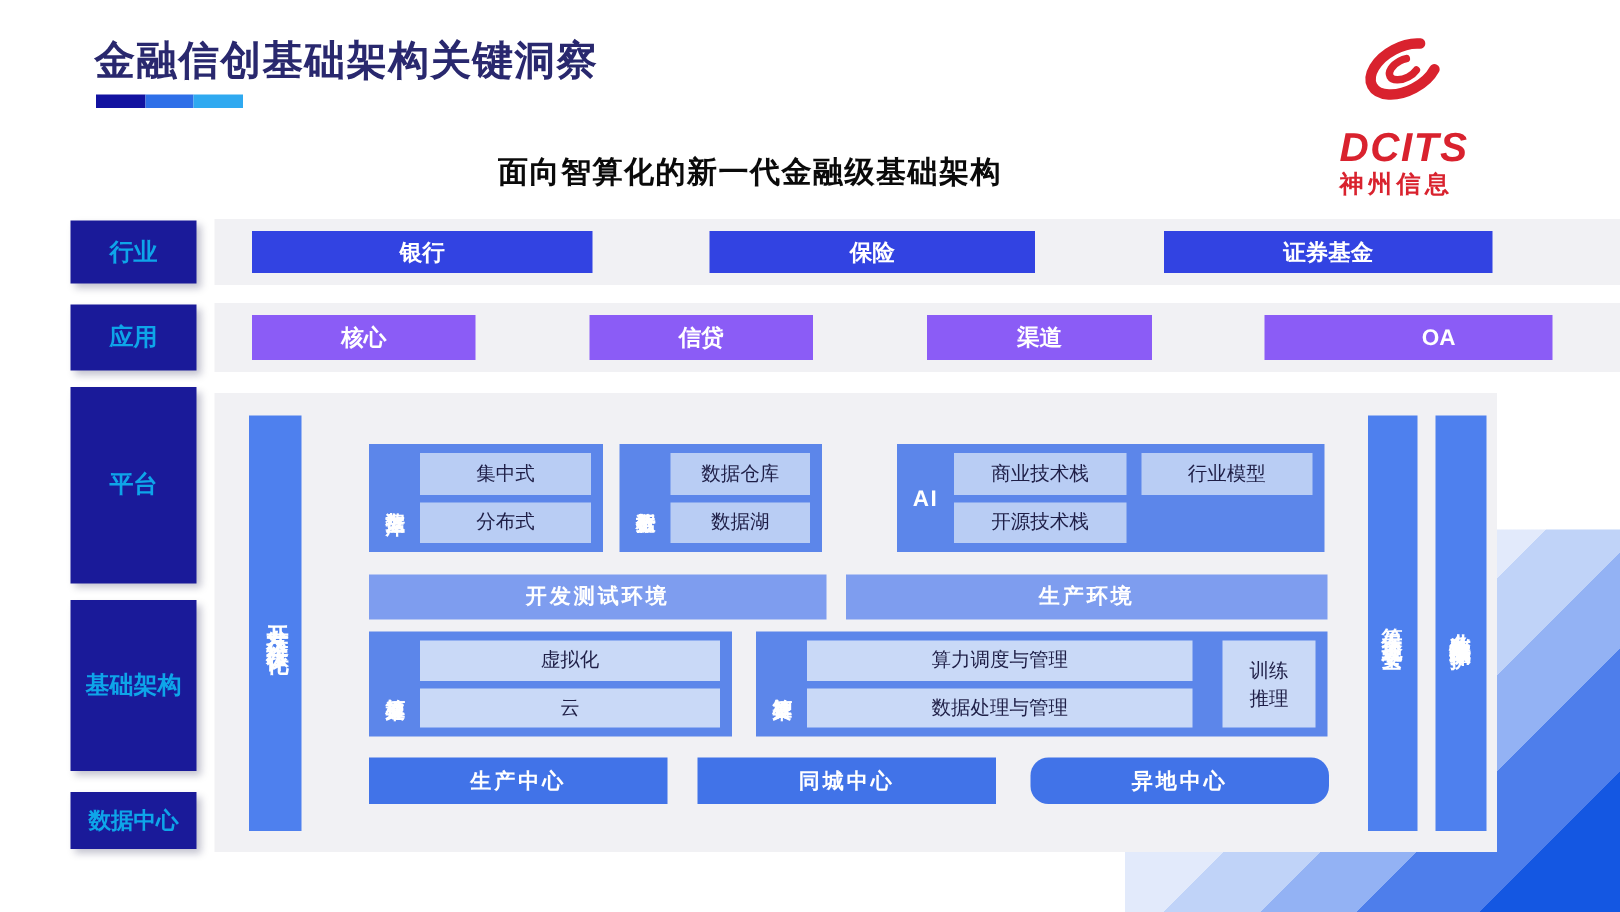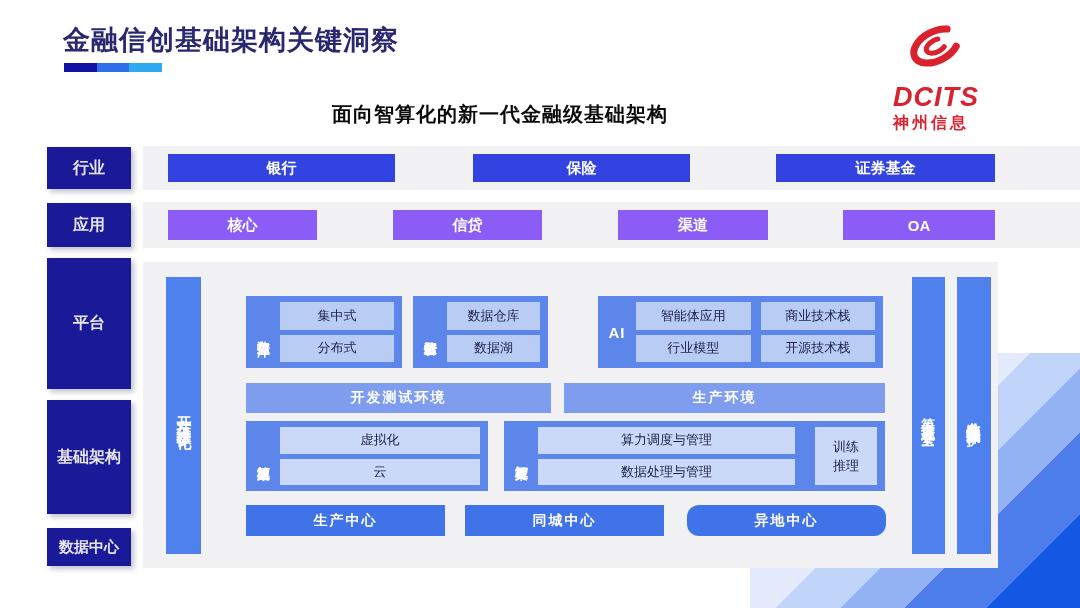"行业" .side-box { color: #e5e5e5 -> #0ea5e9 }
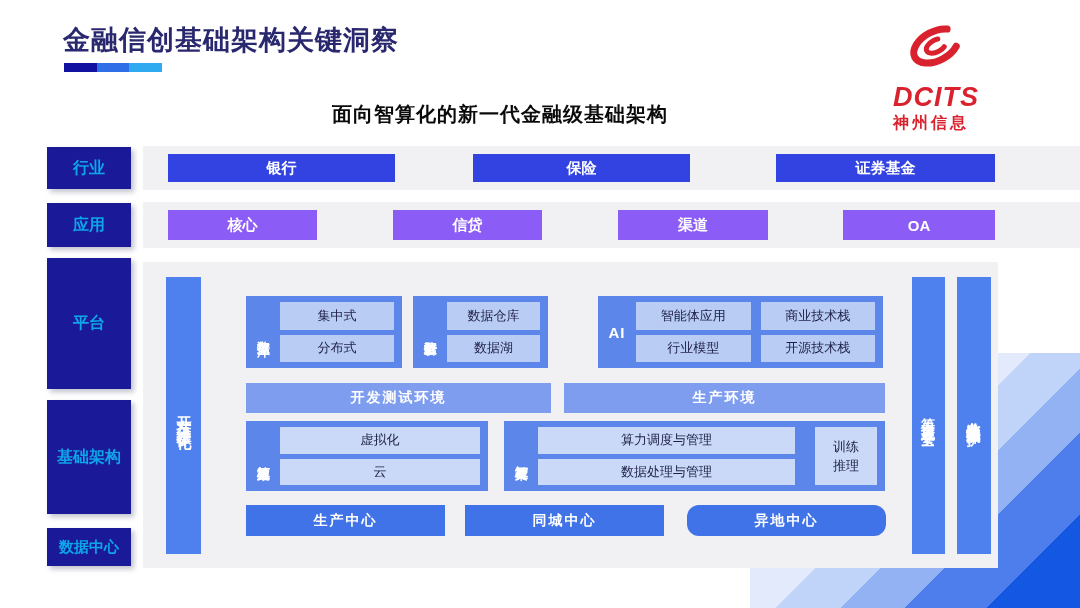"OA" .chip-oa { padding-left: none -> 40px }
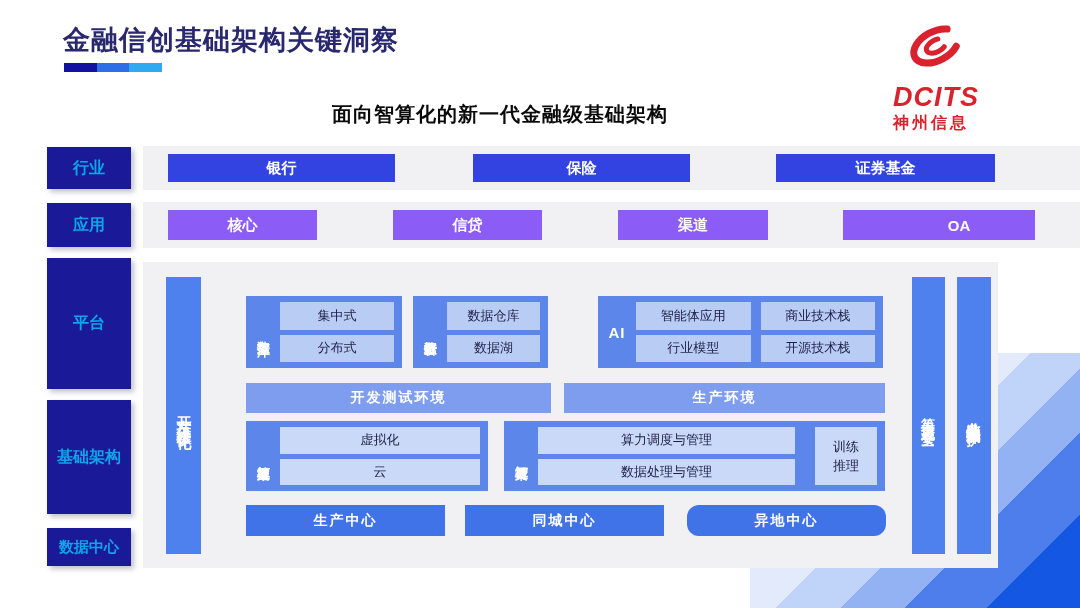"智能体应用" div.litebox { html: <div>智能体应用</div> -> none }
